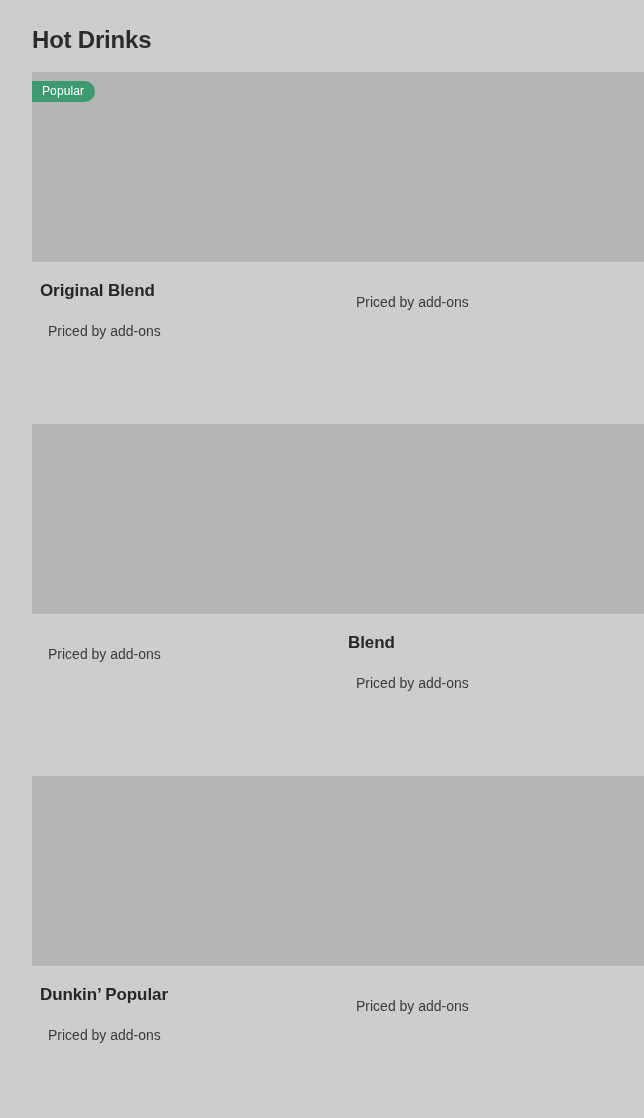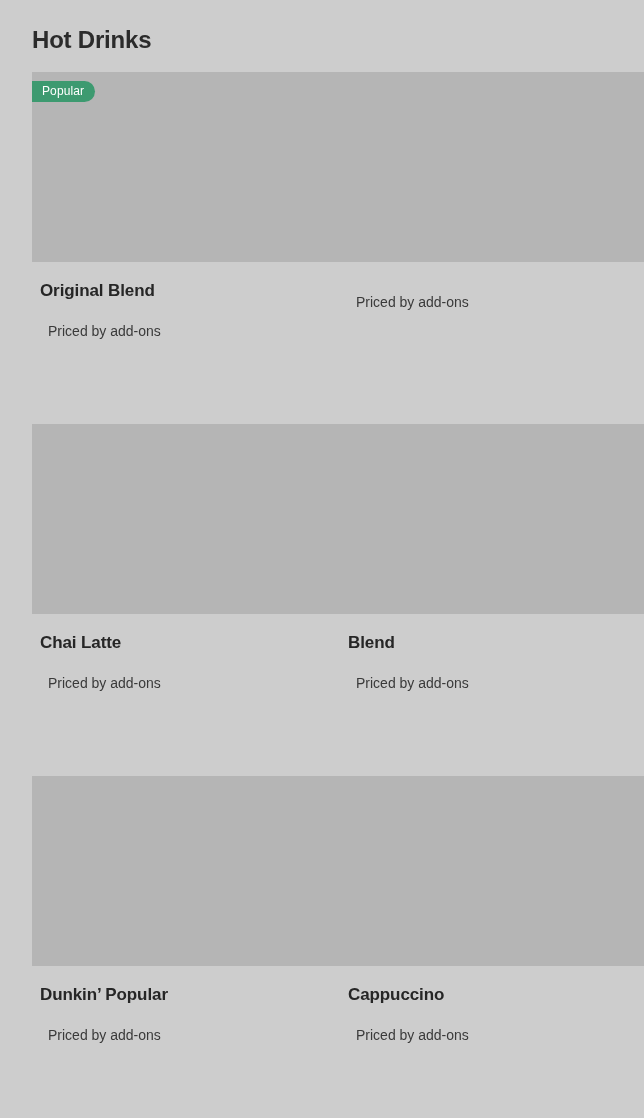"Chai Latte" p.card-title { html: <p>Chai Latte</p> -> none }
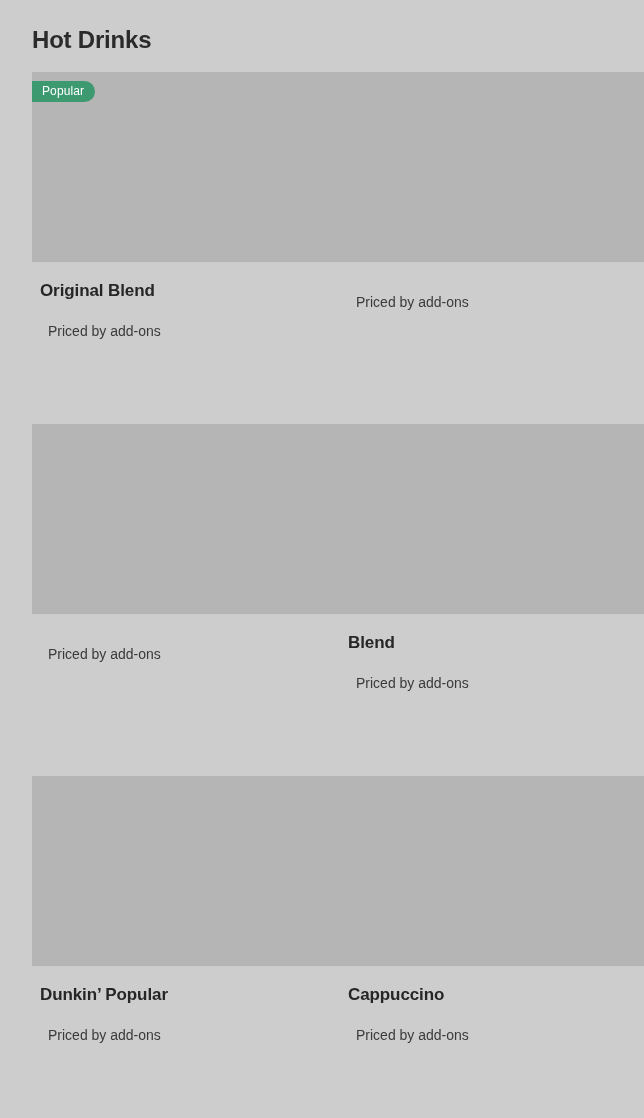"Cappuccino" p.card-title { html: <p>Cappuccino</p> -> none }
